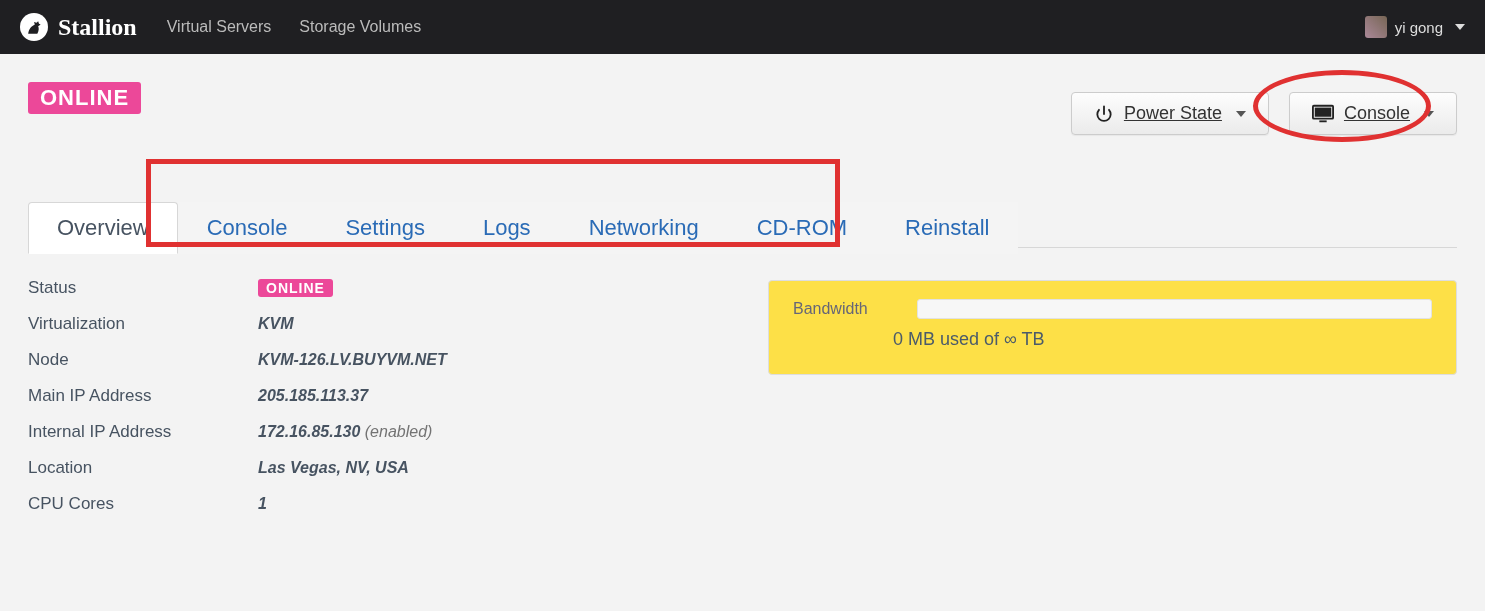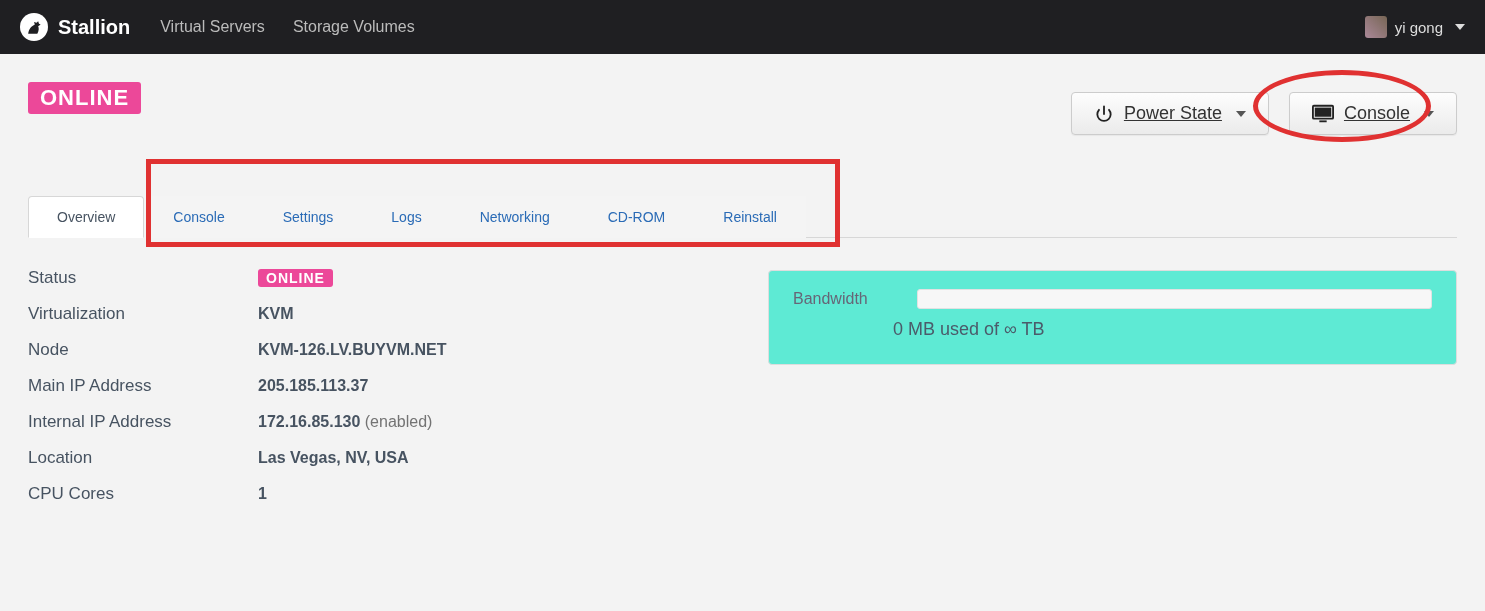"Stallion" .navbar .brand-name { font-family: none -> Liberation Serif, serif; font-size: 20px -> 24px }
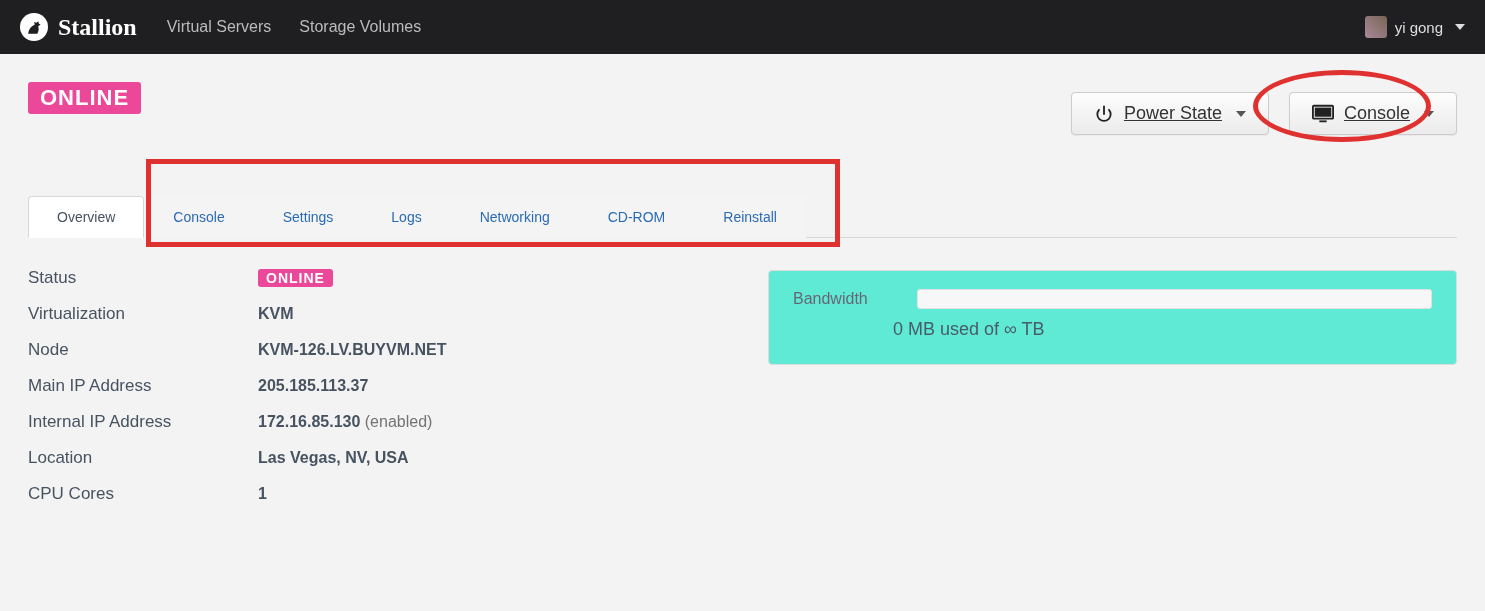"Overview" .tab { font-size: 14px -> 22px; top: 1px -> 7px }
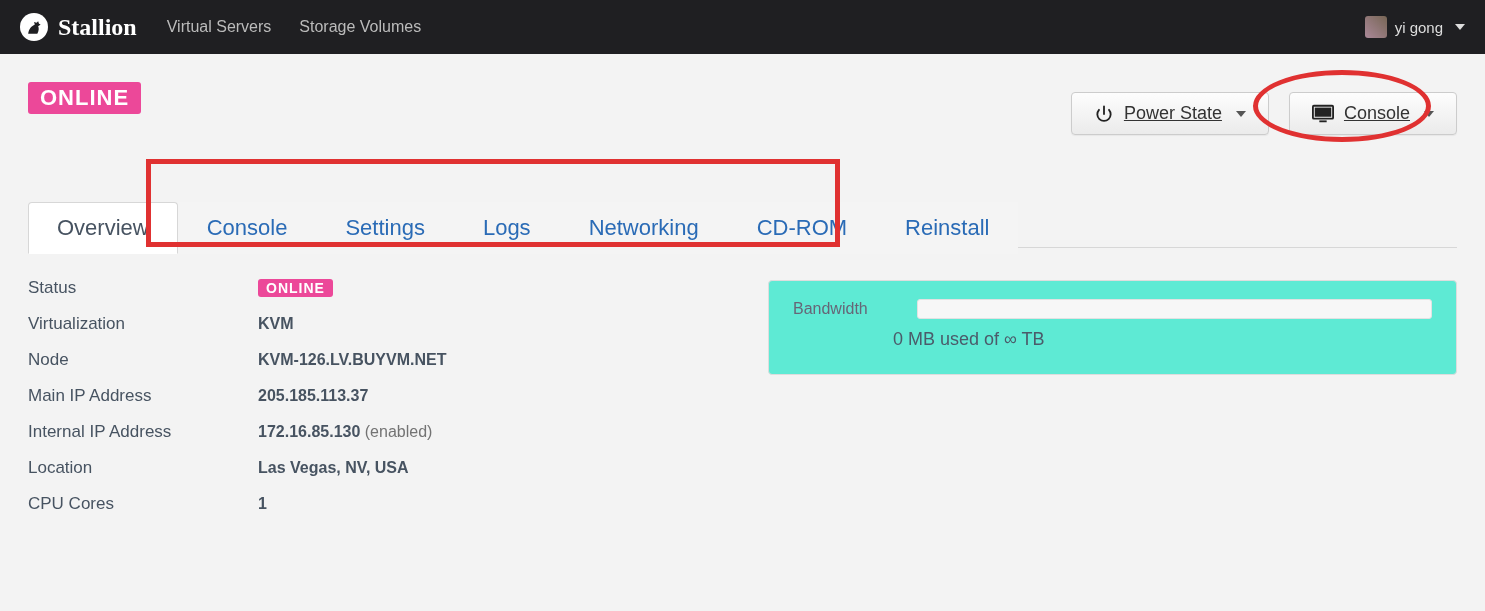"Bandwidth" .bandwidth { background: #5eead4 -> #fde047 }
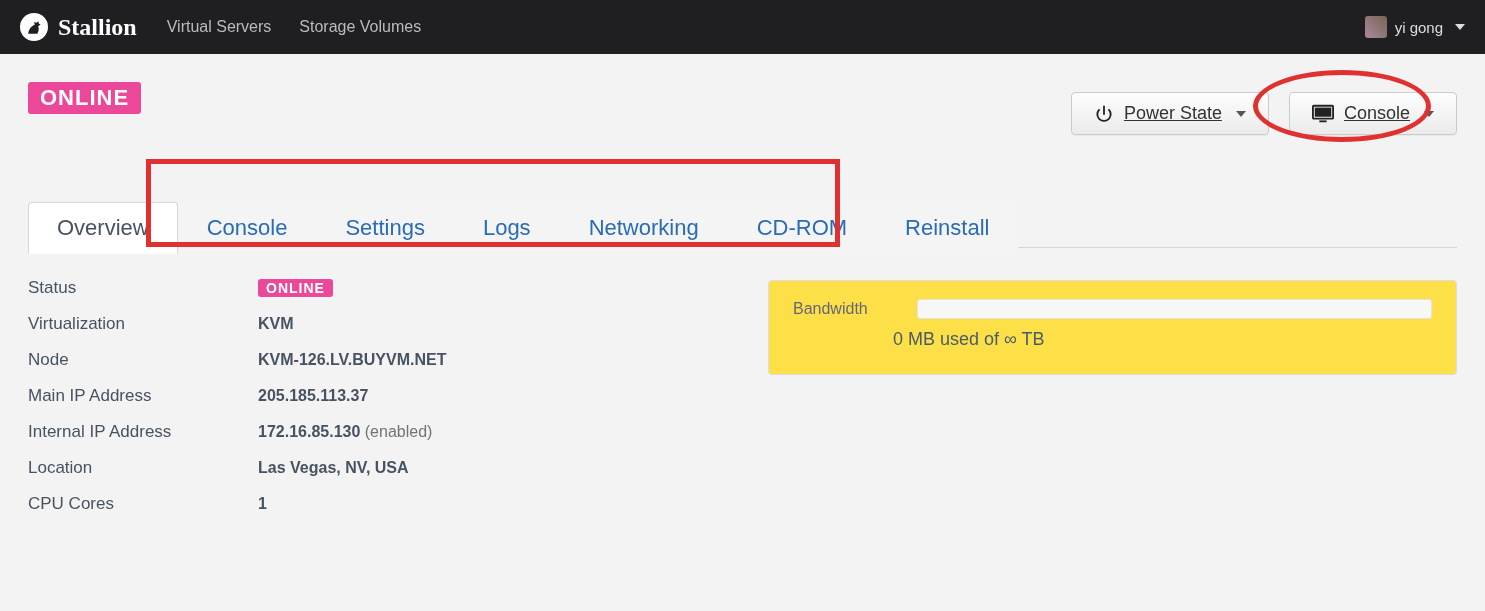"KVM" .kv .value { font-style: none -> italic }
